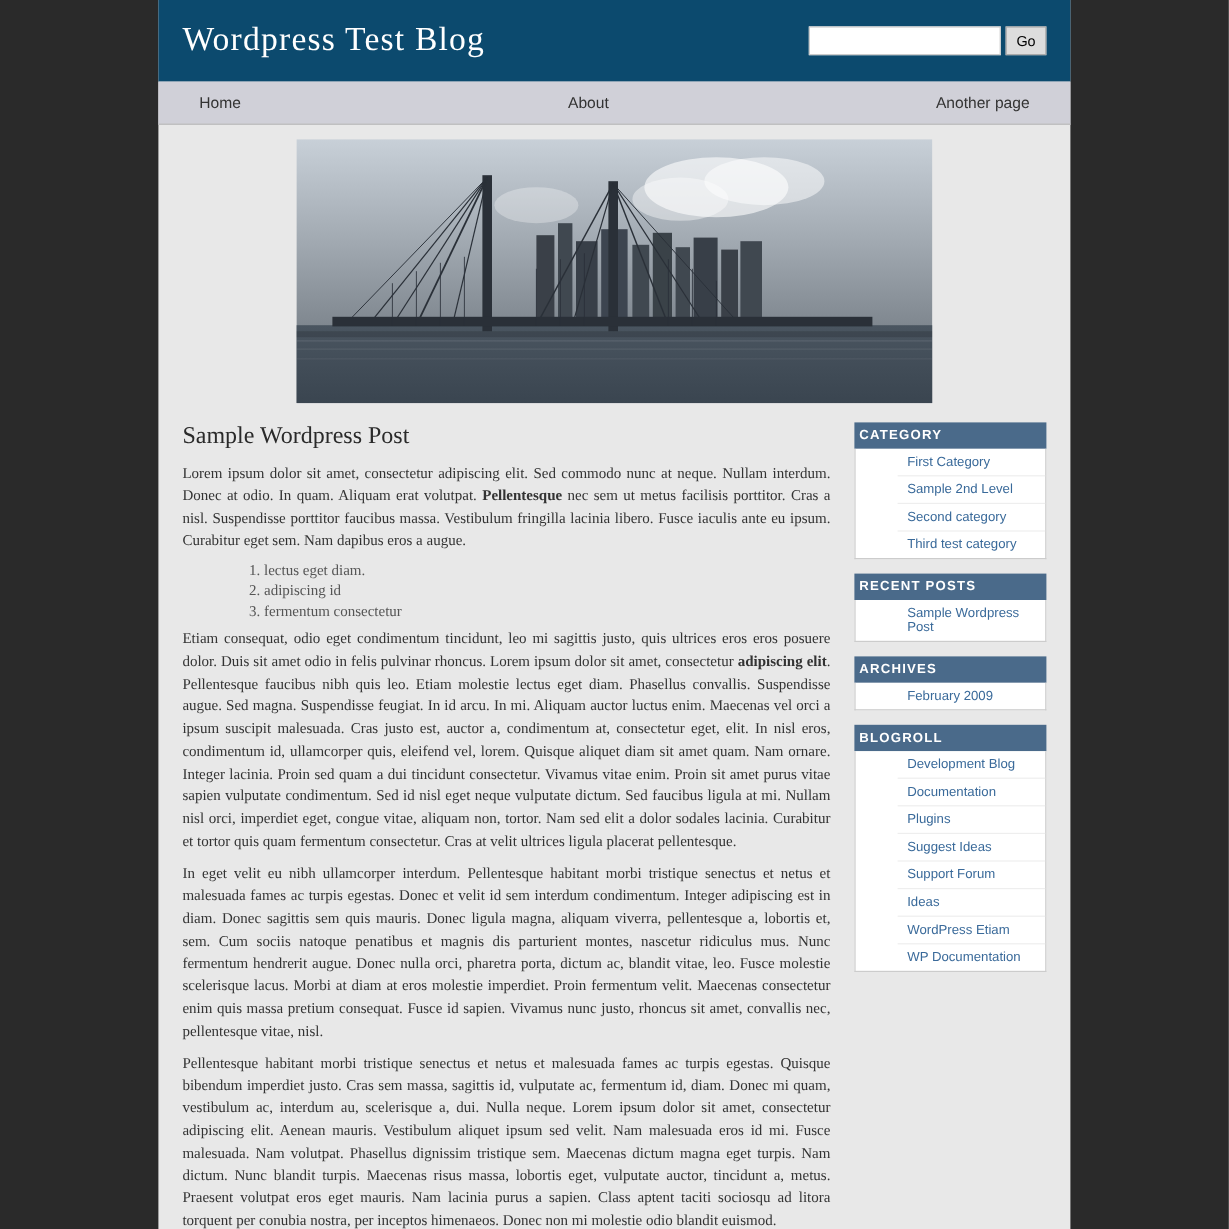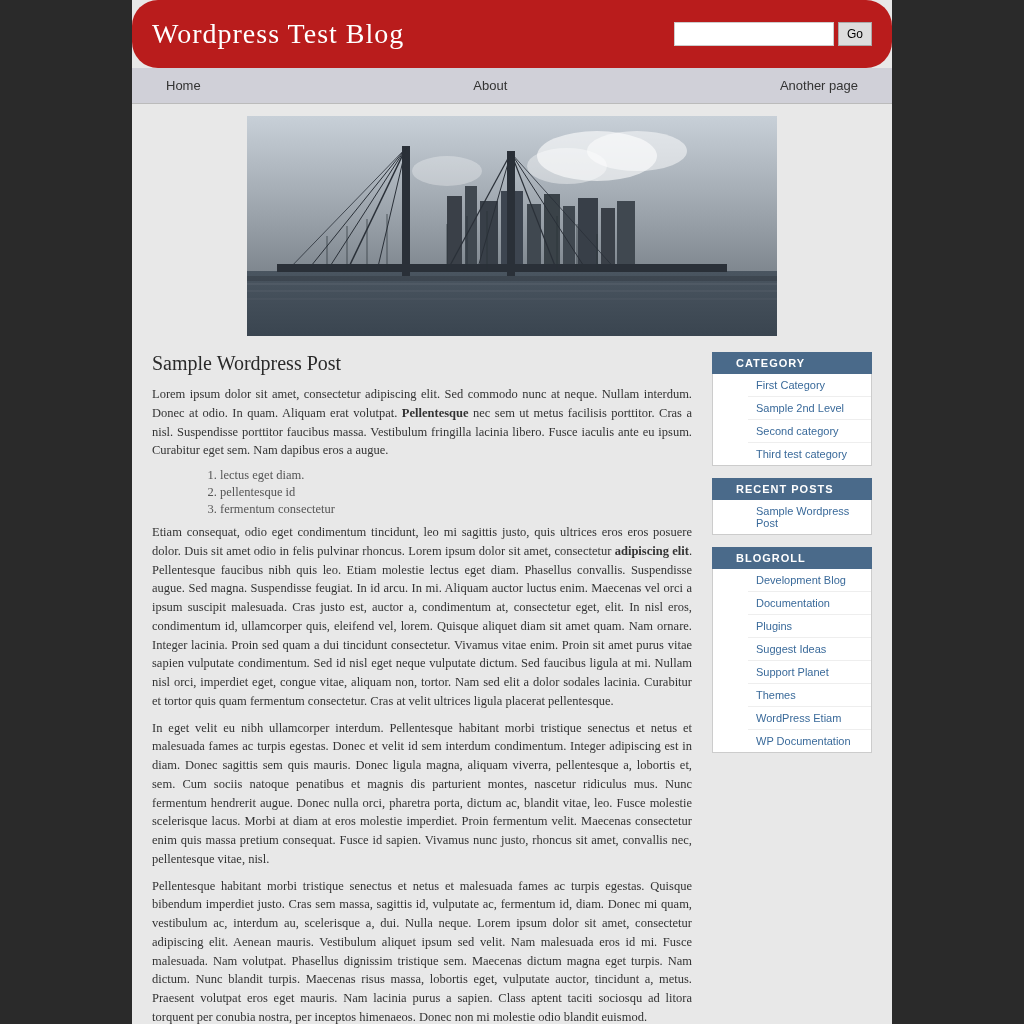"Wordpress Test Blog" #header { background: #b91c1c -> #0c4a6e; border-radius: 26px -> none }
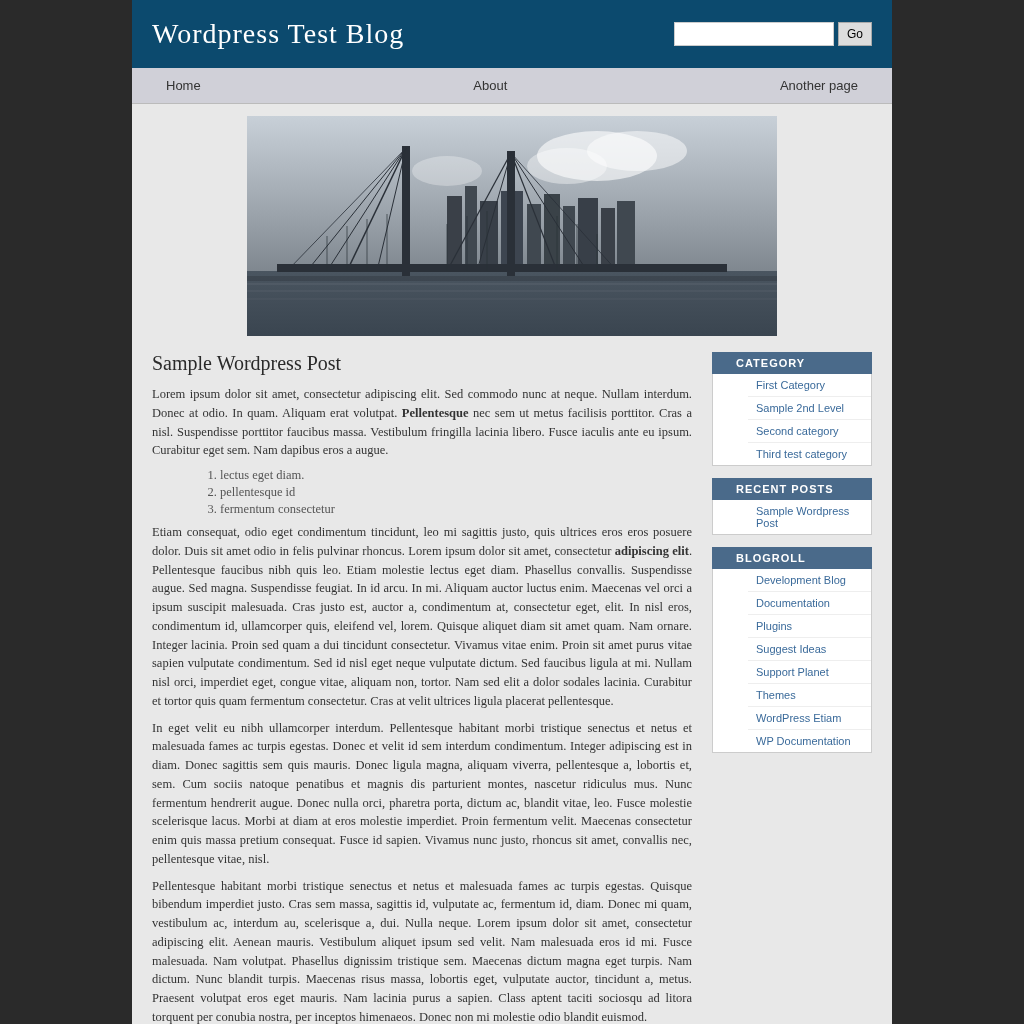"CATEGORY" .widget-title { padding: 5px 24px -> 5px 4px }
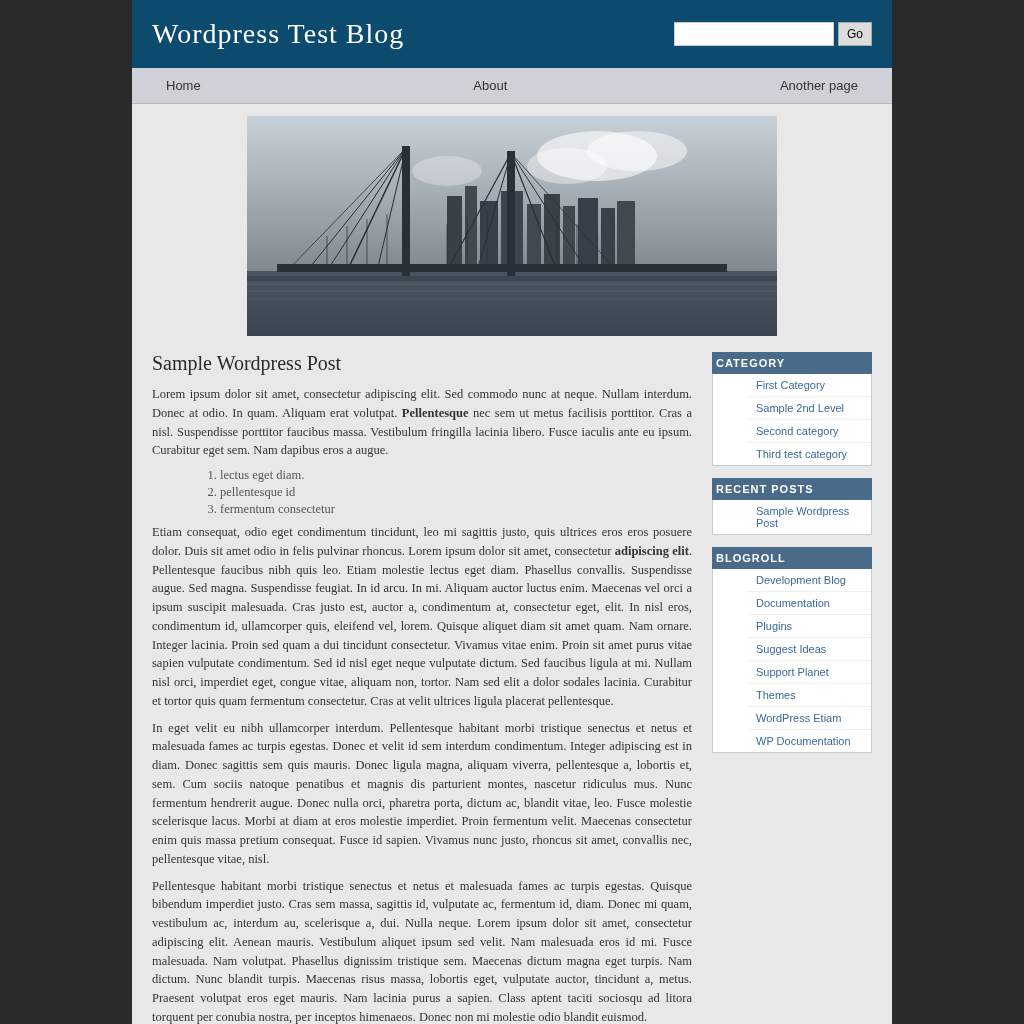"pellentesque id" li { text: pellentesque -> adipiscing }
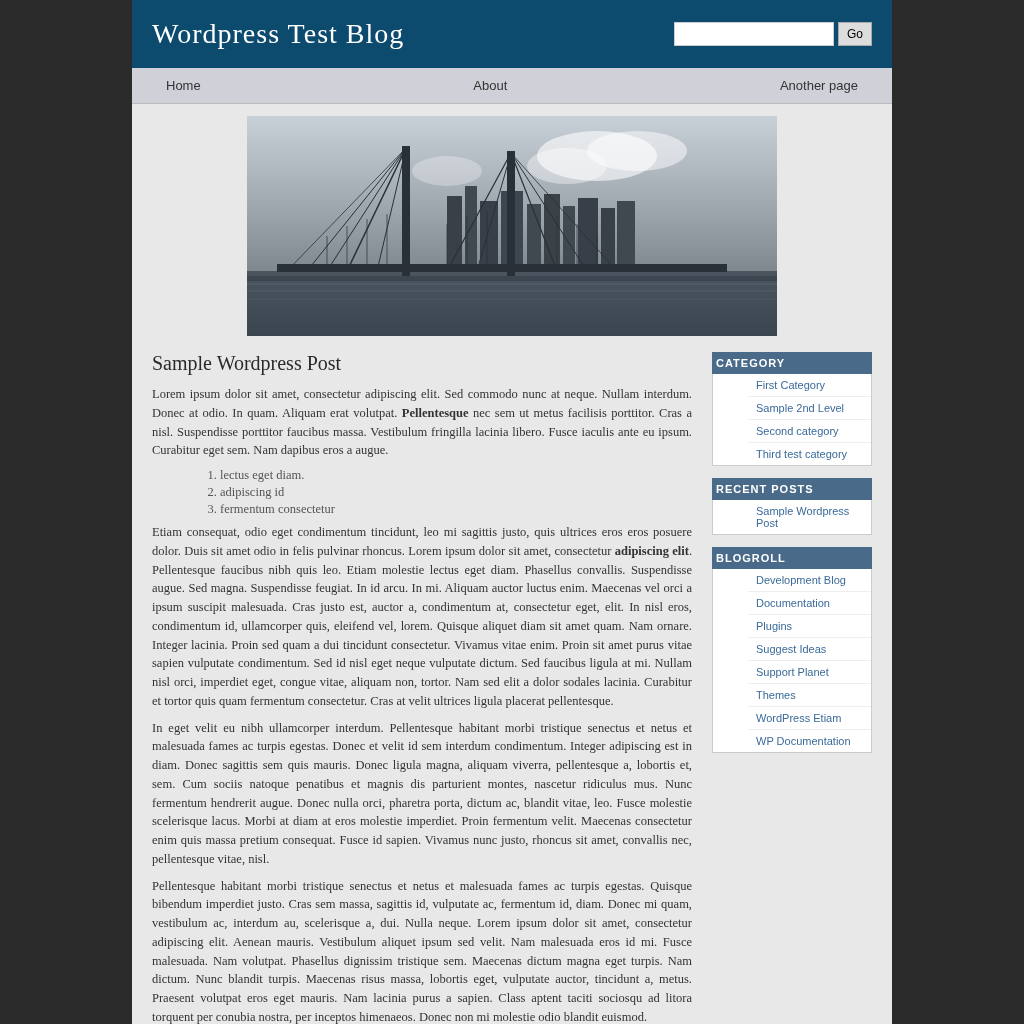"ARCHIVES" div.widget { html: none -> <div> <div>ARCHIVES</div> <div> <ul> <li> <a>February 2009</a> </li> </ul> </div> </div> }
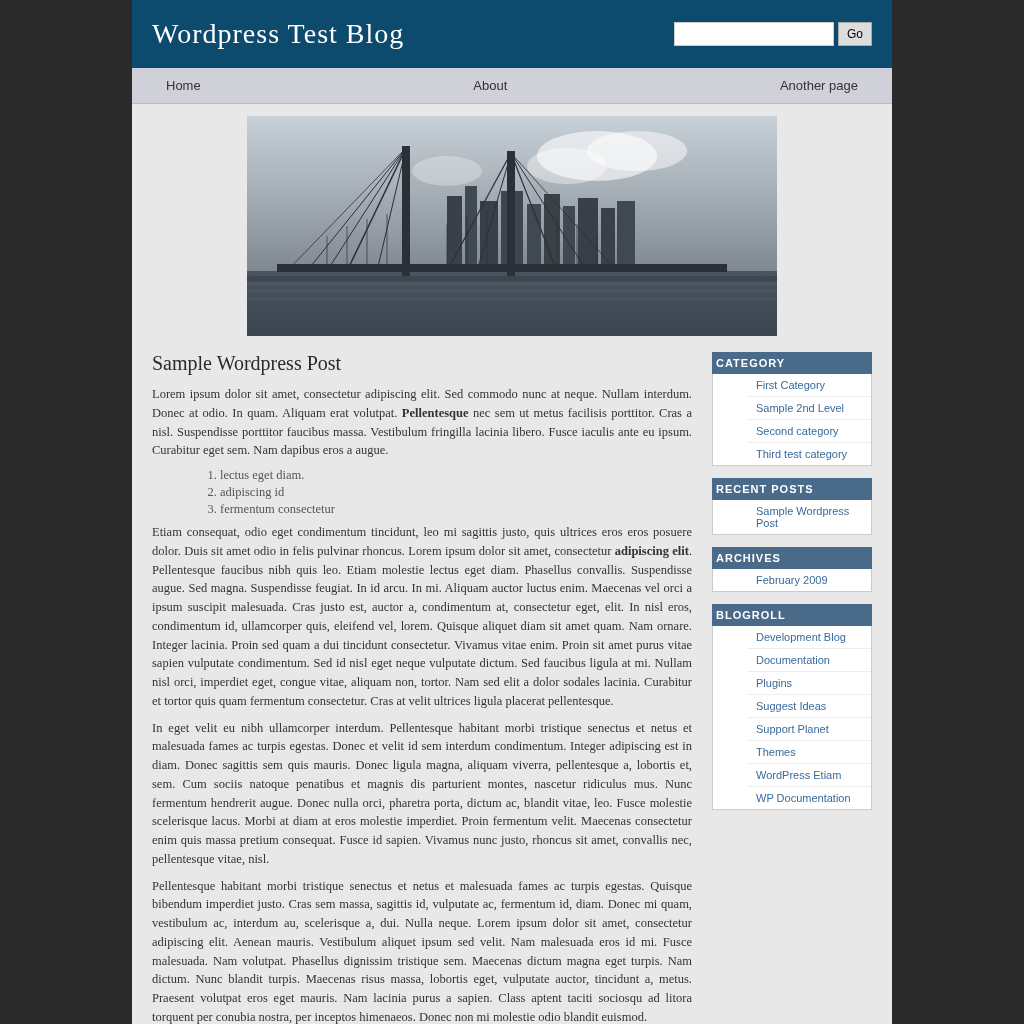"Support Planet" a { text: Planet -> Forum }
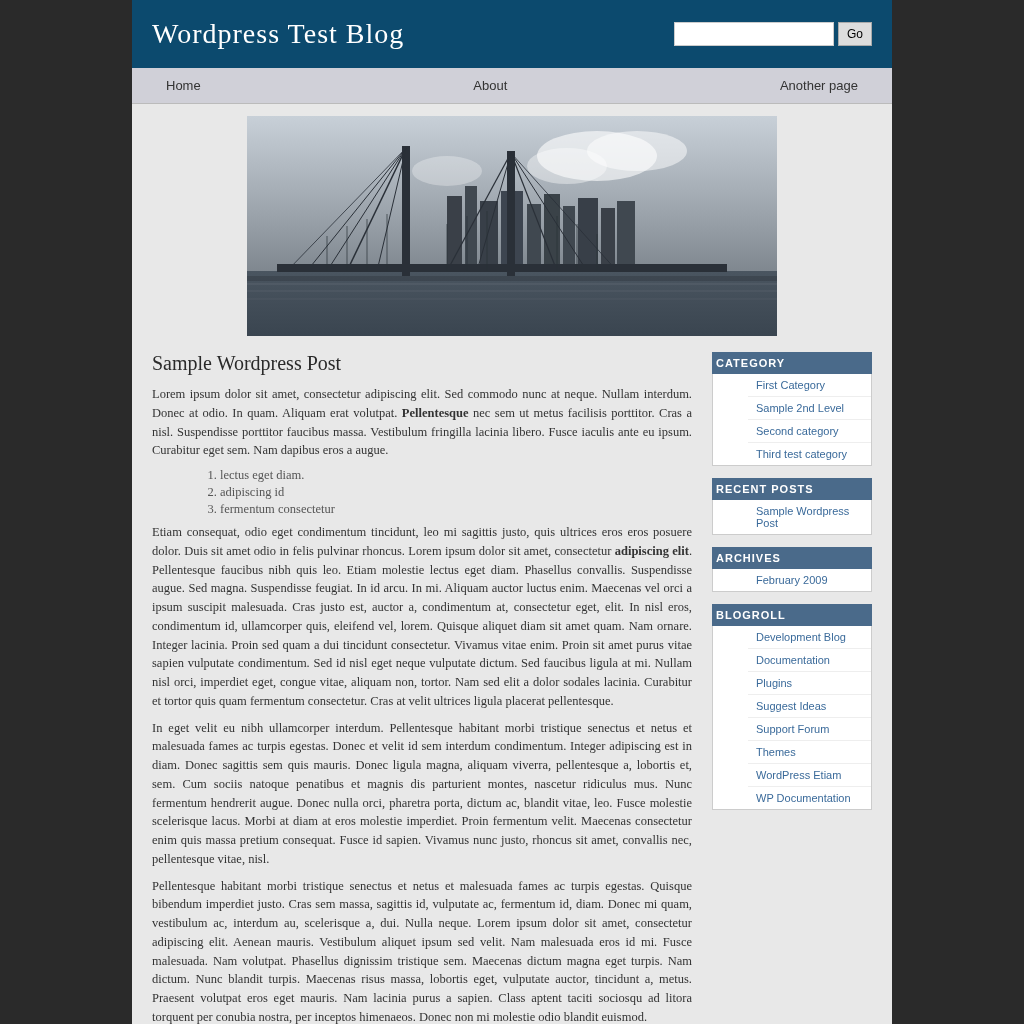"Themes" a { text: Themes -> Ideas }
